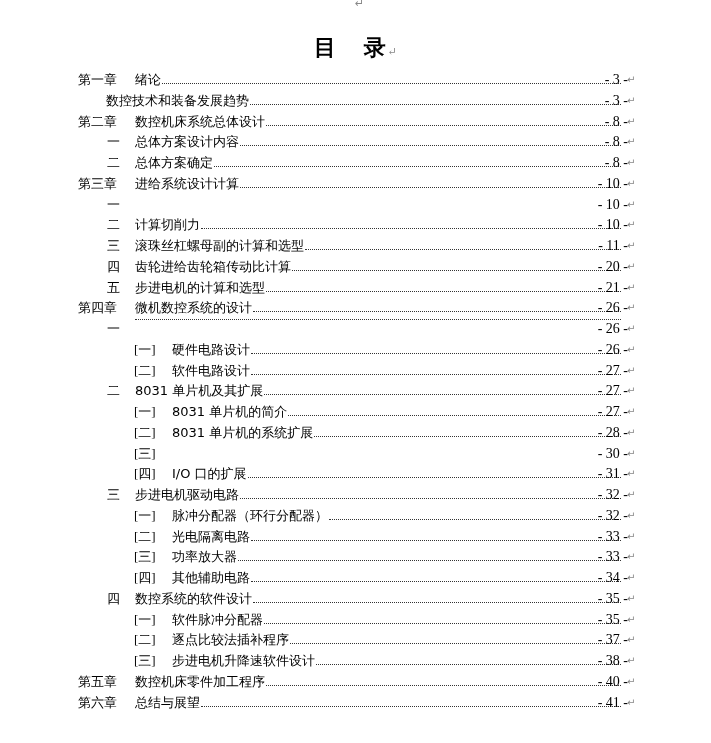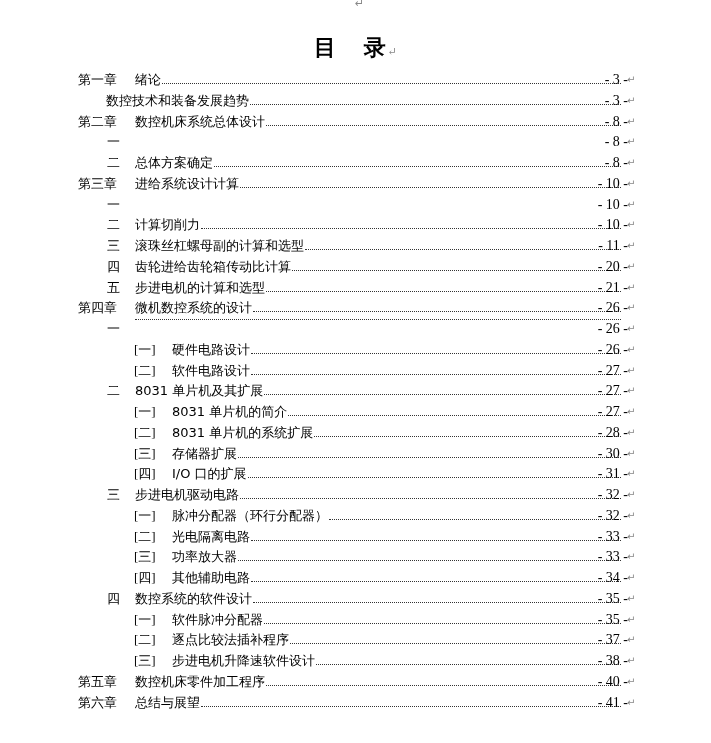"总体方案设计内容" span.text { html: none -> <span> <span>总体方案设计内容</span> <span></span> </span> }
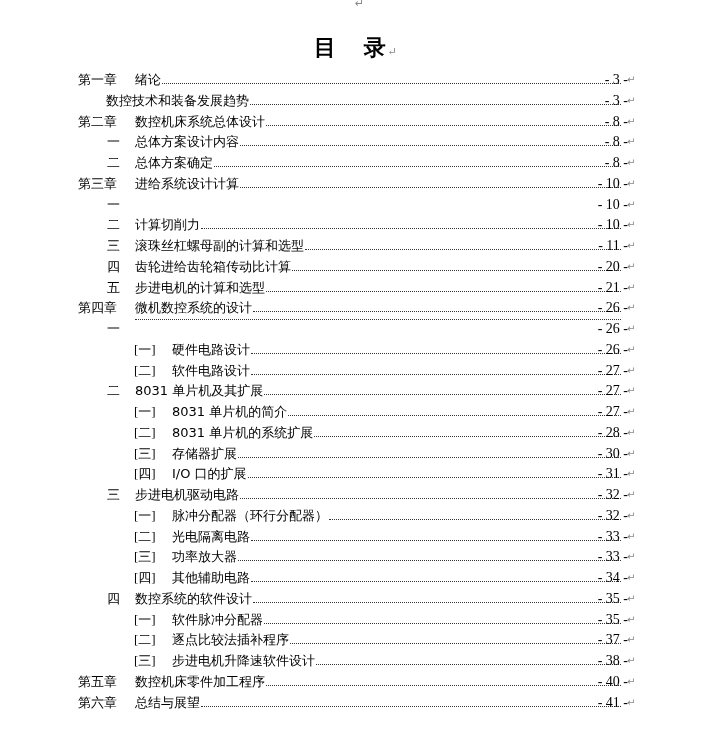"存储器扩展" span.text { html: <span> <span>存储器扩展</span> <span></span> </span> -> none }
